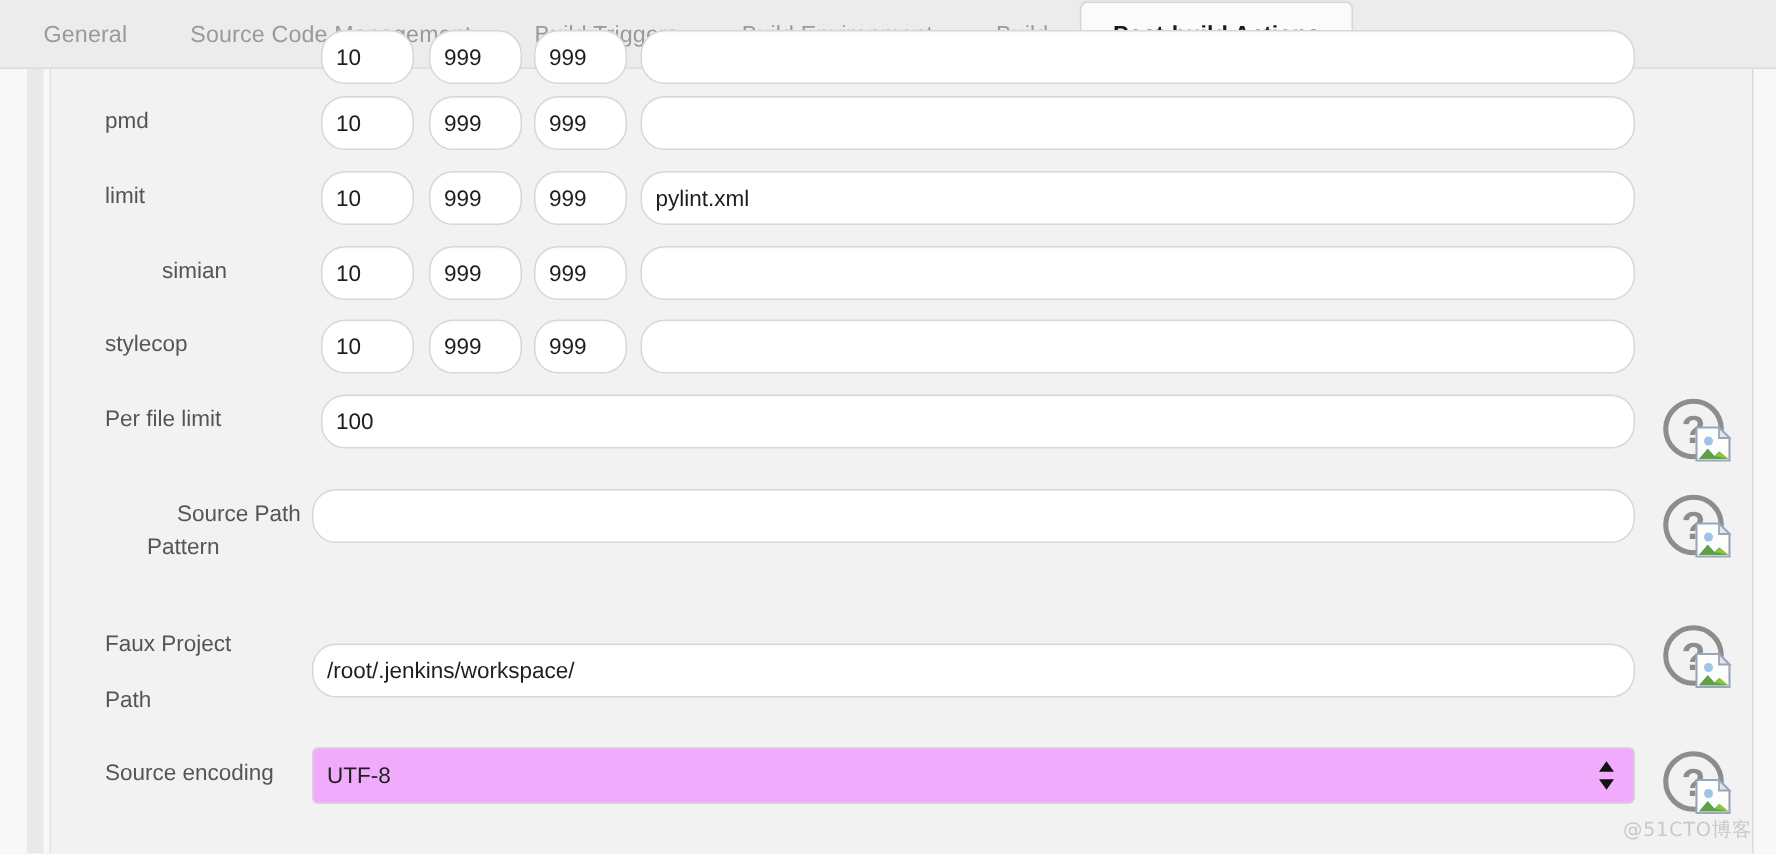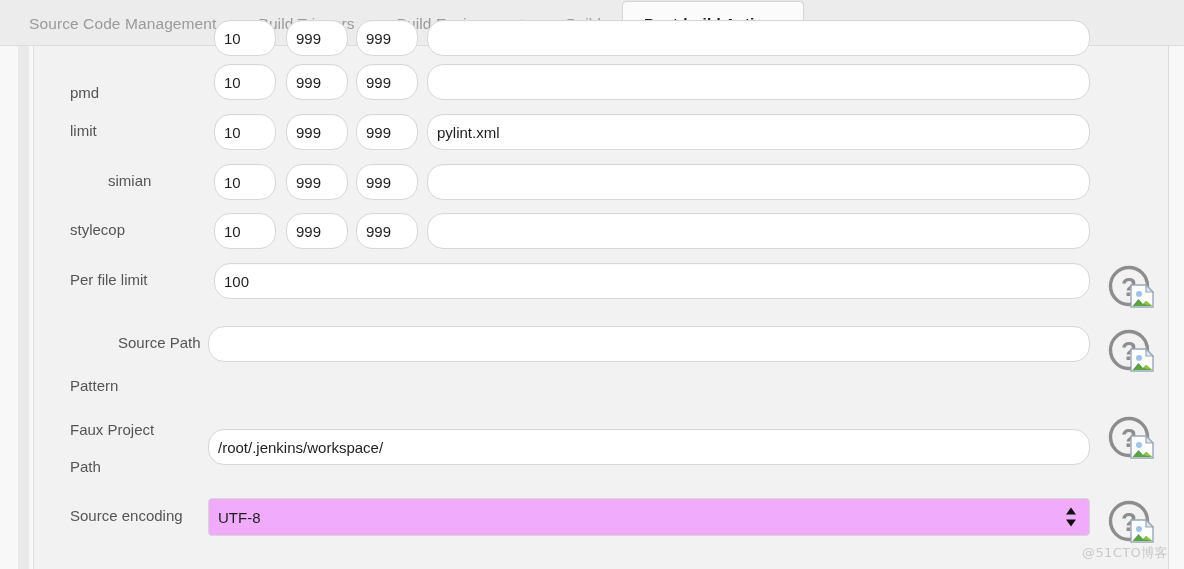"General" div.tab { html: none -> <div>General</div> }
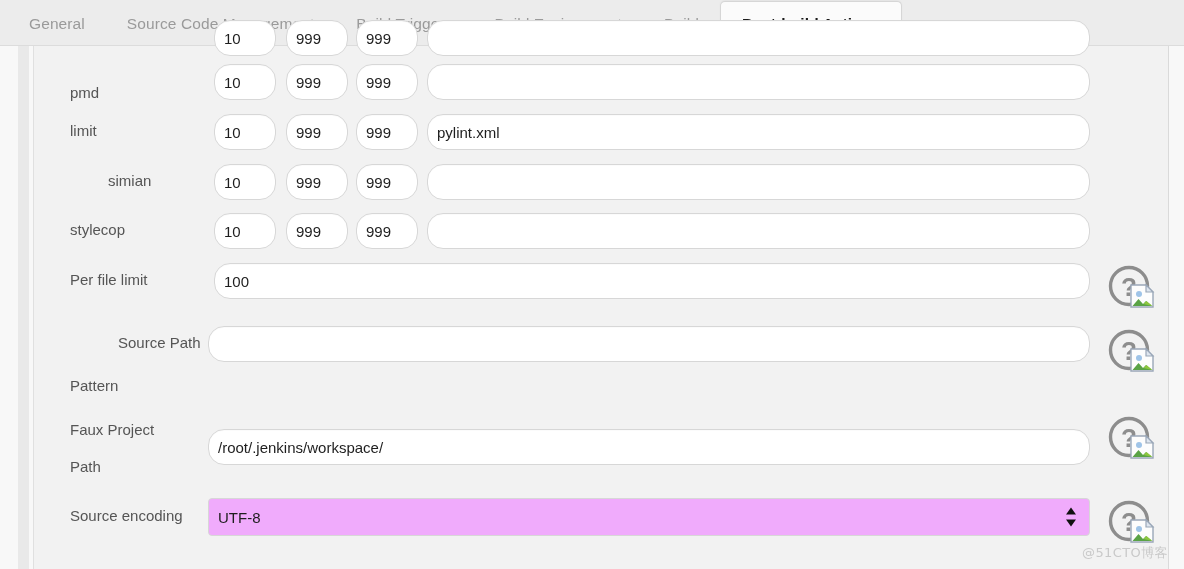"pmd" div.lbl { top: 20px -> 8px }
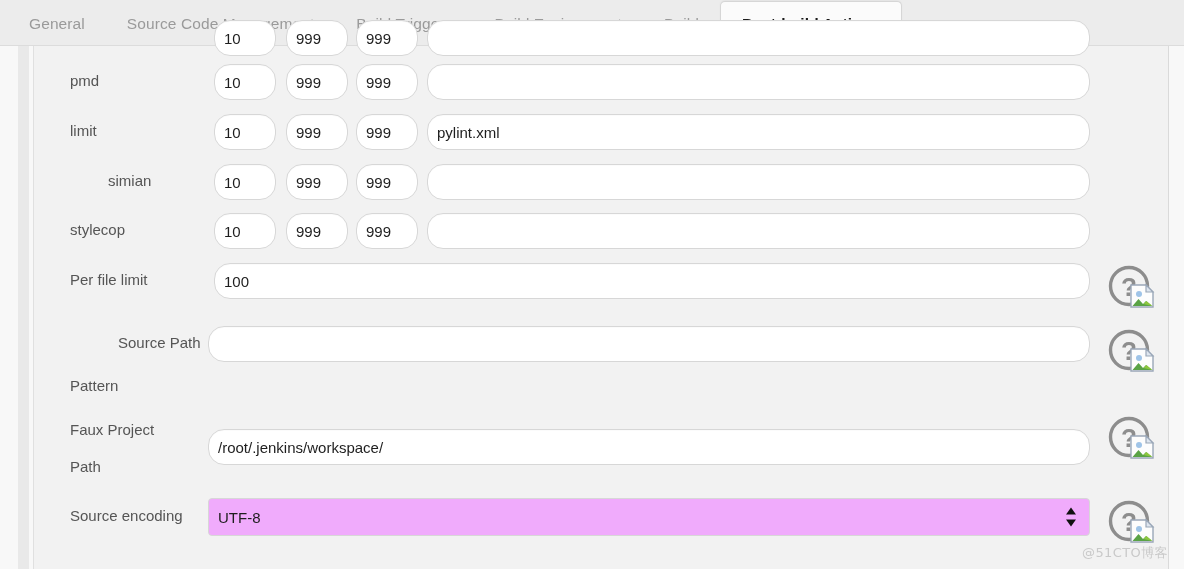"Pattern" div.lbl2 { margin-left: none -> 28px; top: 51px -> 30px }
